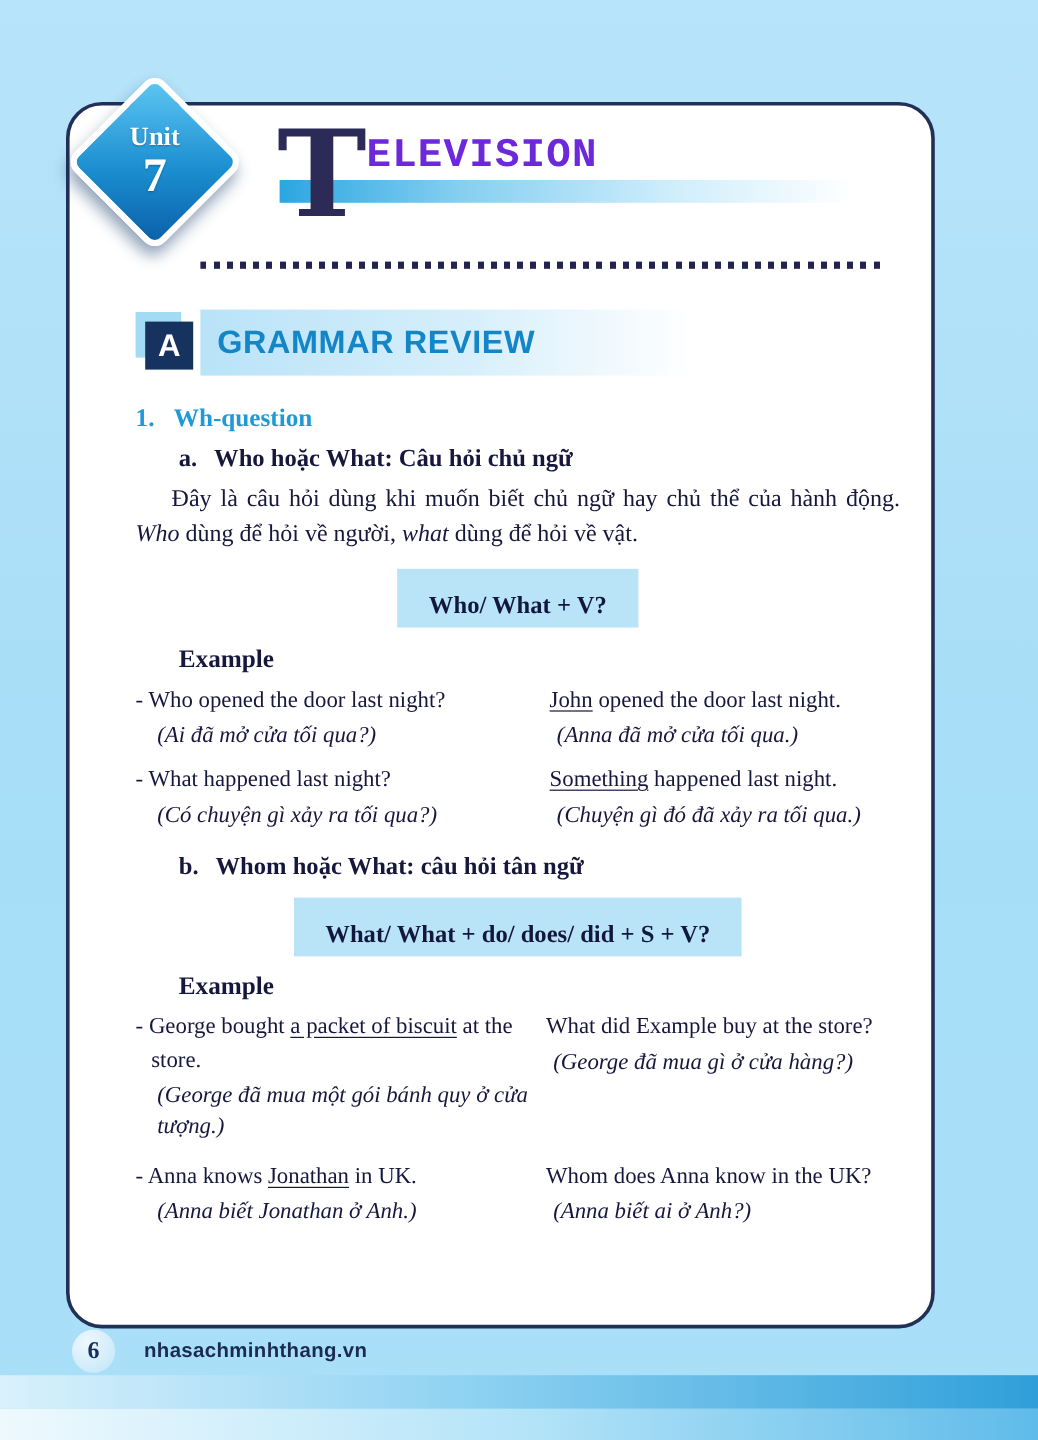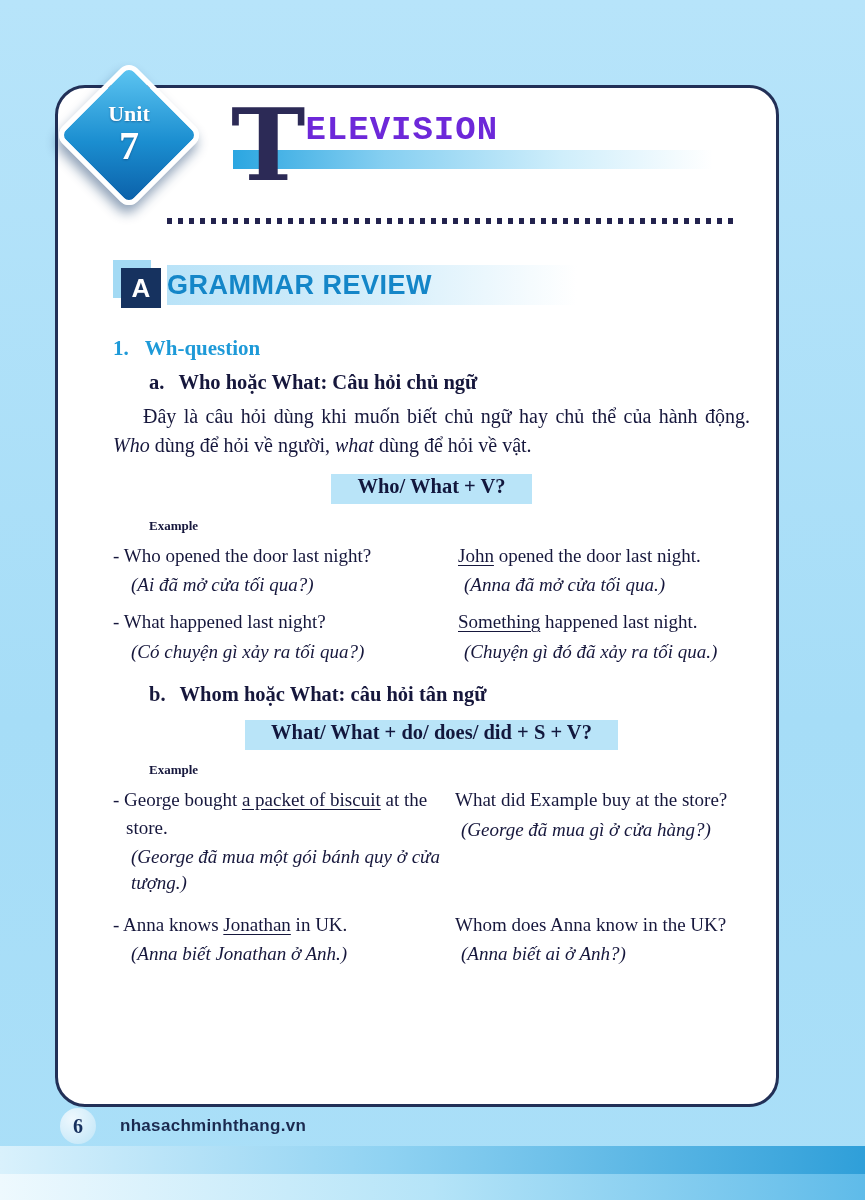"GRAMMAR REVIEW" .header-strip { height: 40px -> 55px; padding-left: none -> 14px }
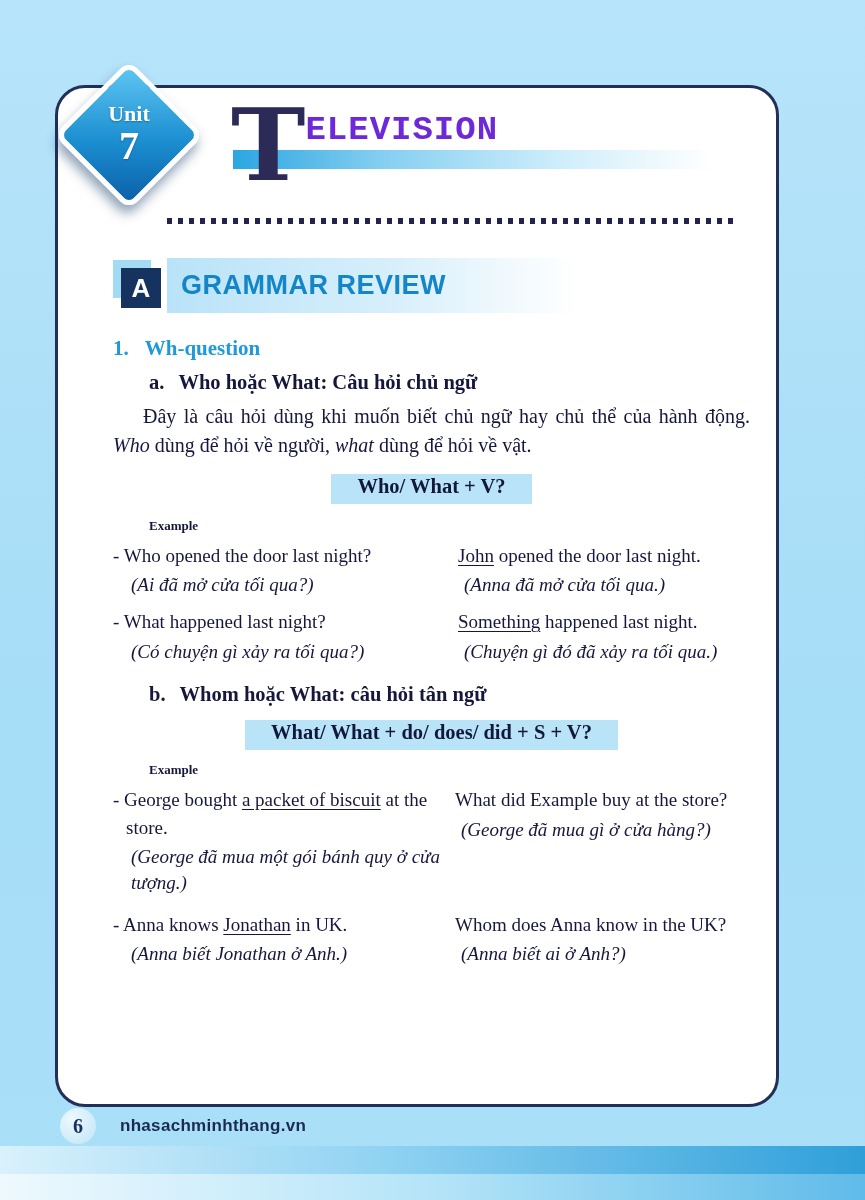"Who/ What + V?" .formula { padding: 1px 26px 6px -> 20px 26px 6px }
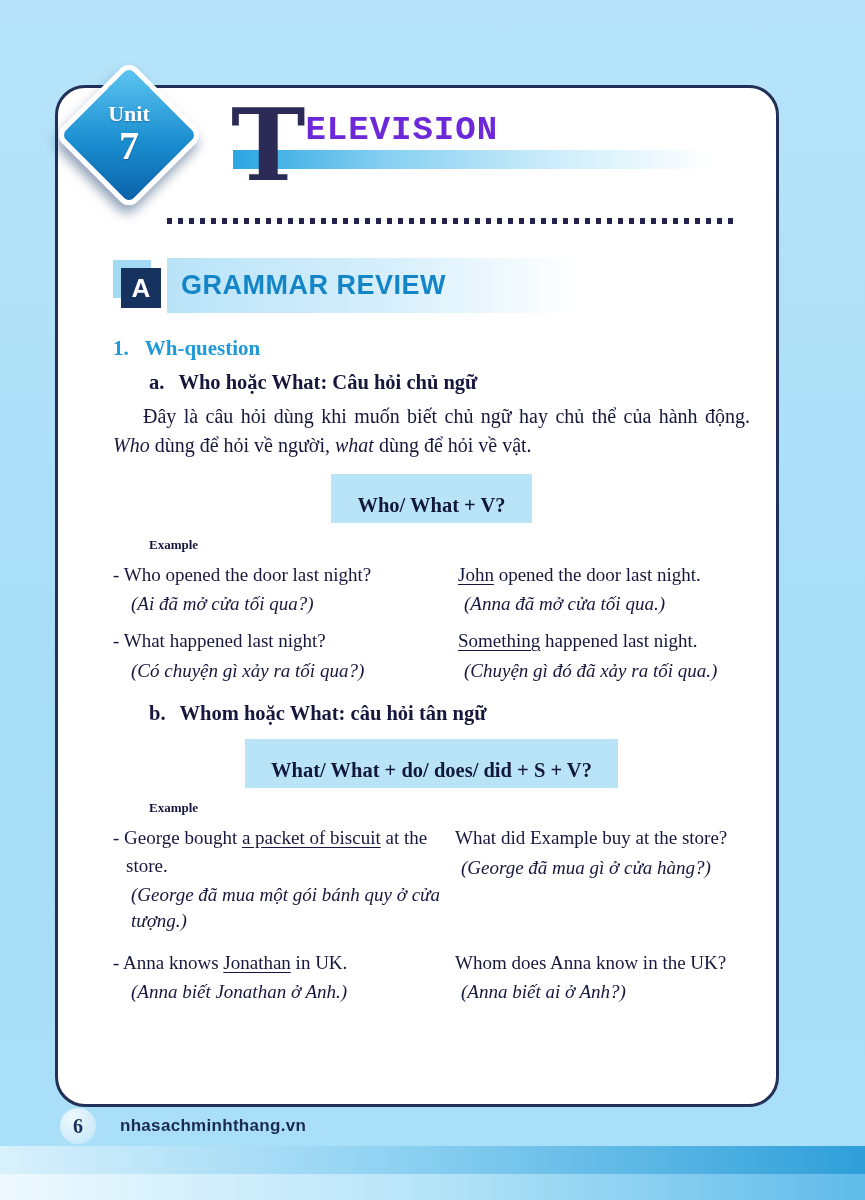"Example" .ex-label { font-size: 13px -> 21px }
